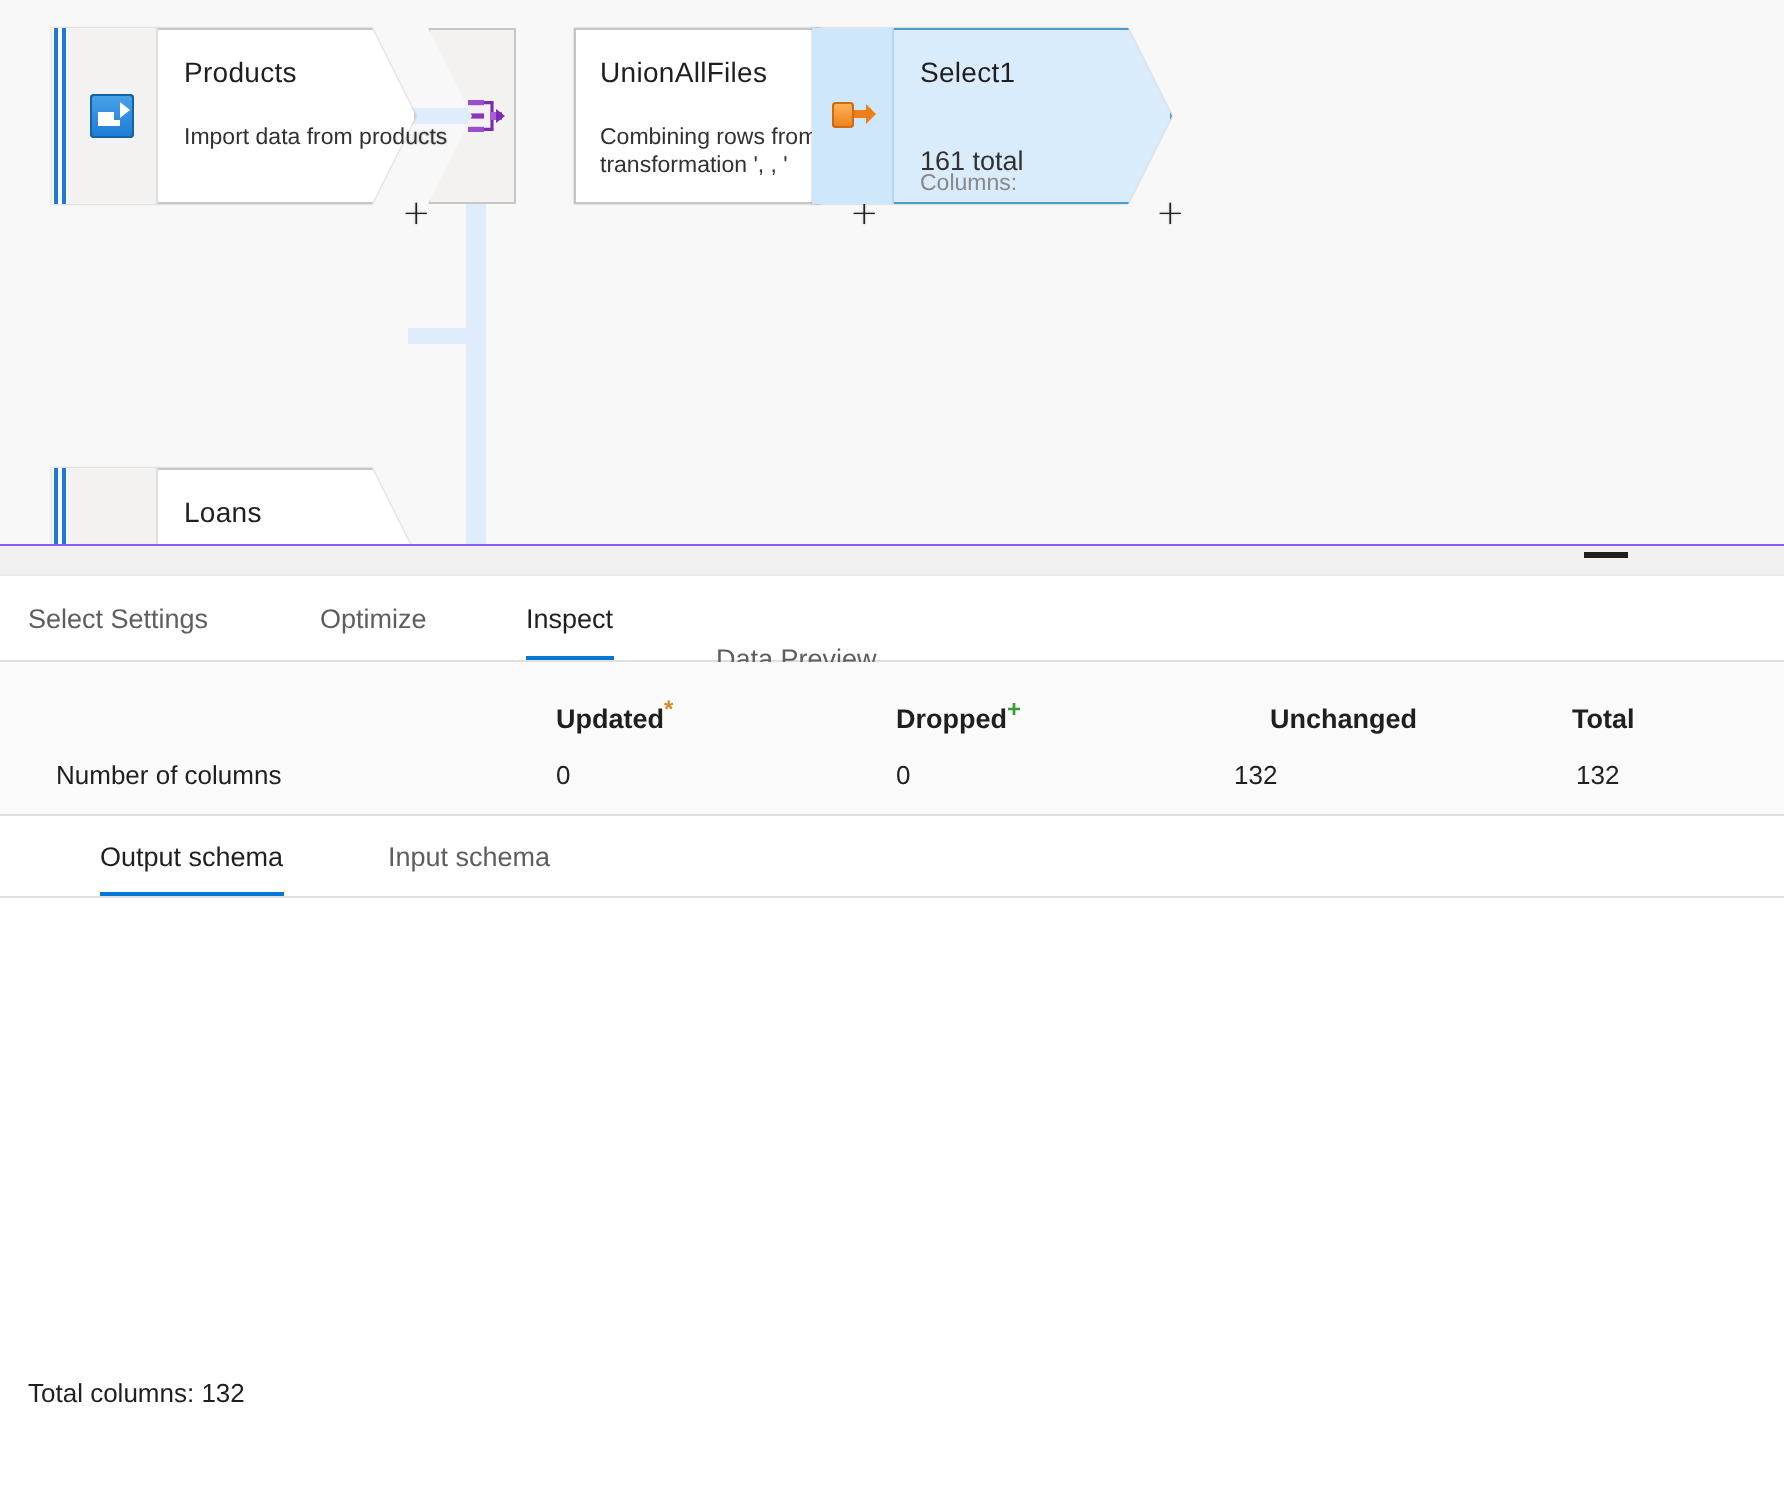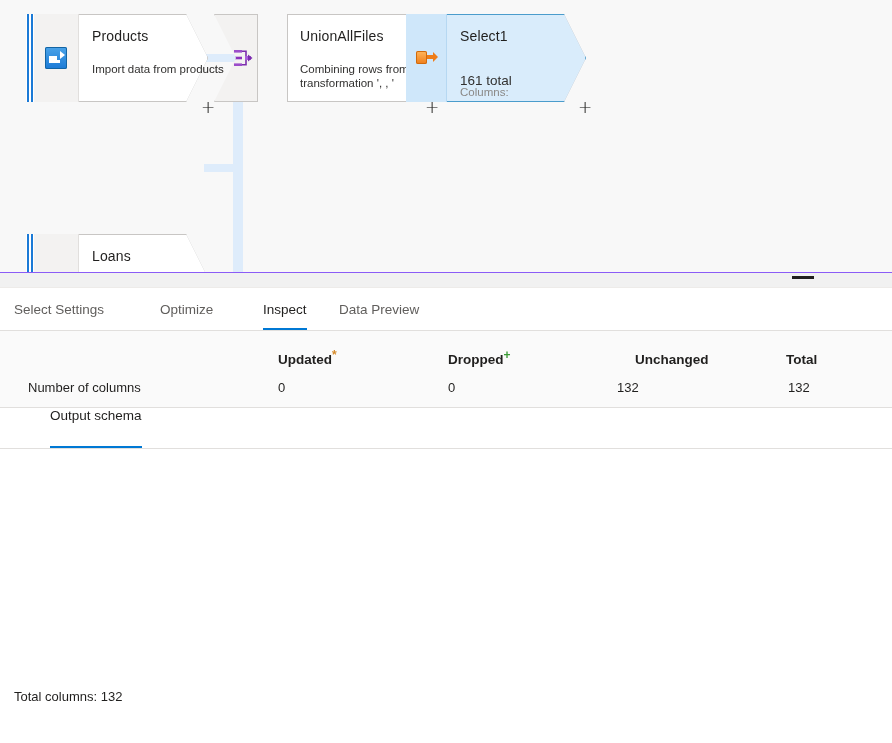"Data Preview" div.tab { left: 339px -> 358px; margin-top: none -> 20px }
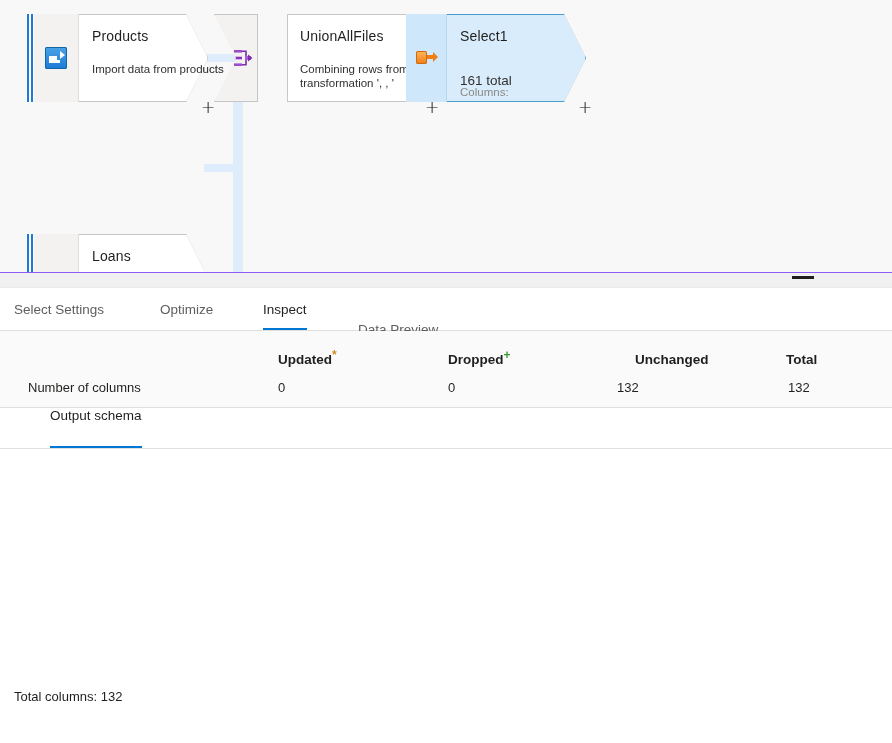"Output schema" .stab { align-items: none -> center }
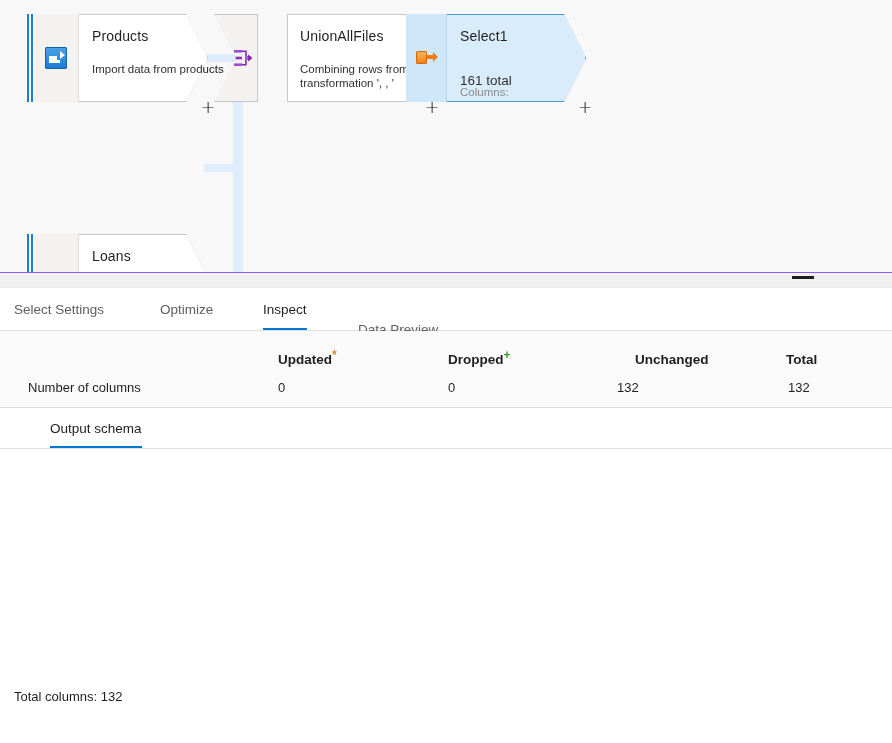"Input schema" div.stab { html: none -> <div> <span>Input schema</span> </div> }
